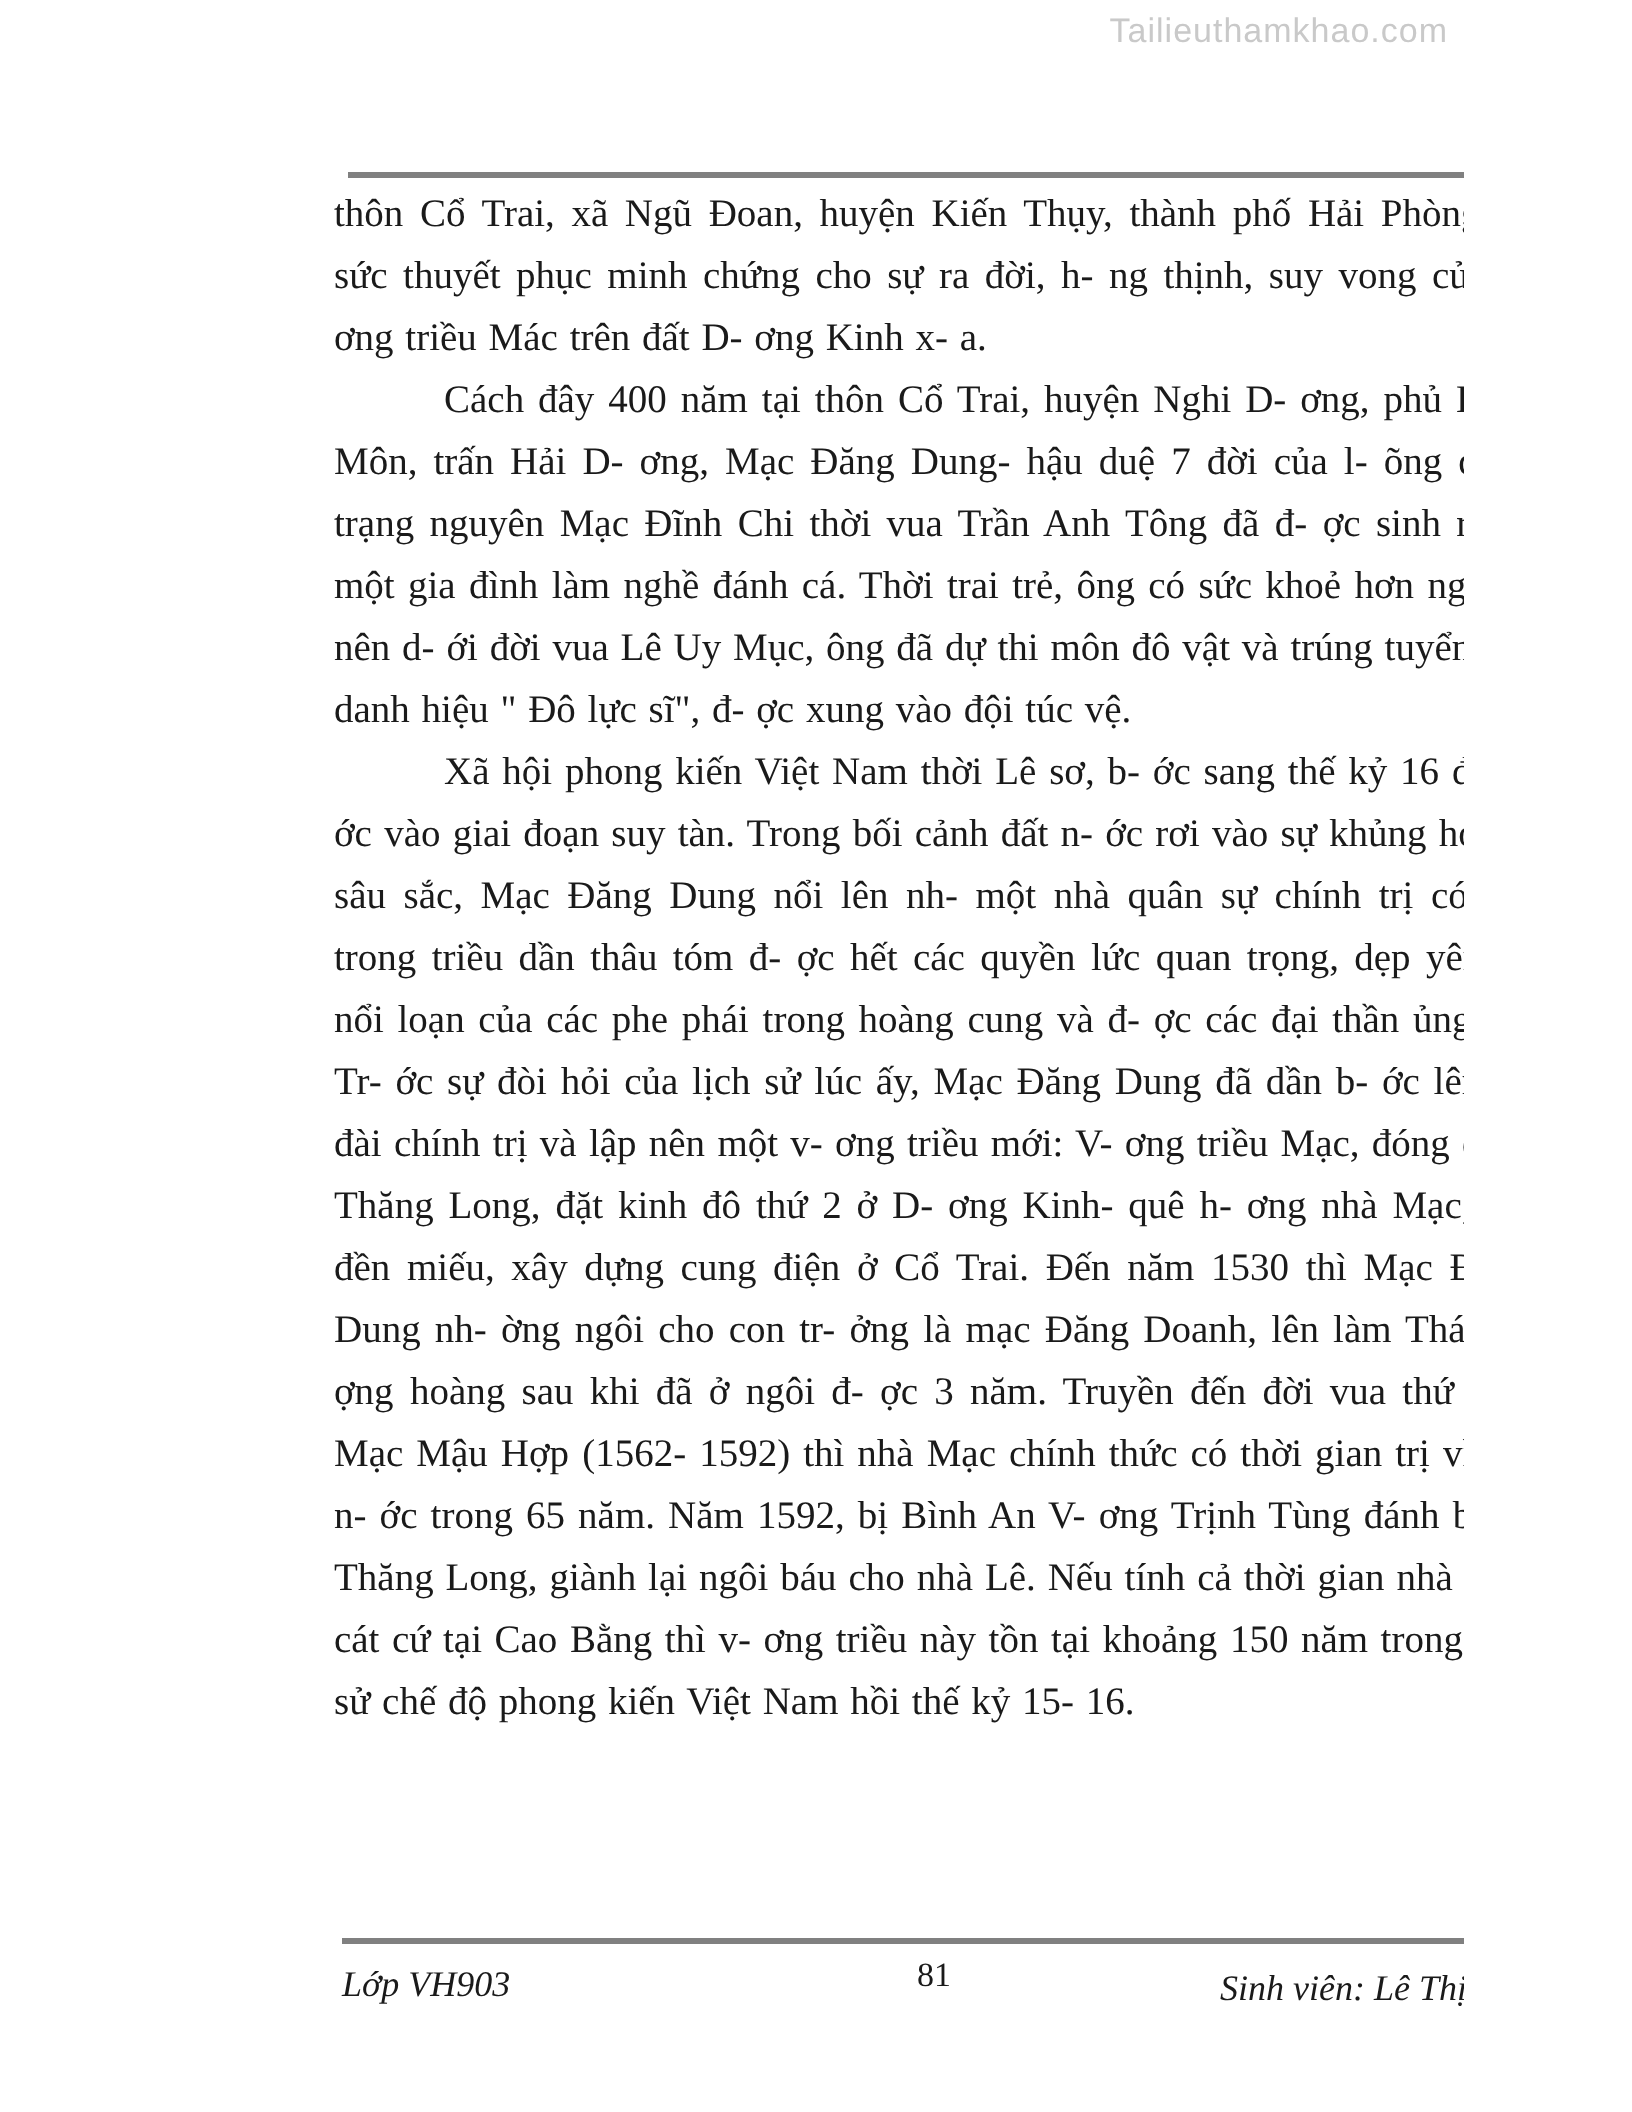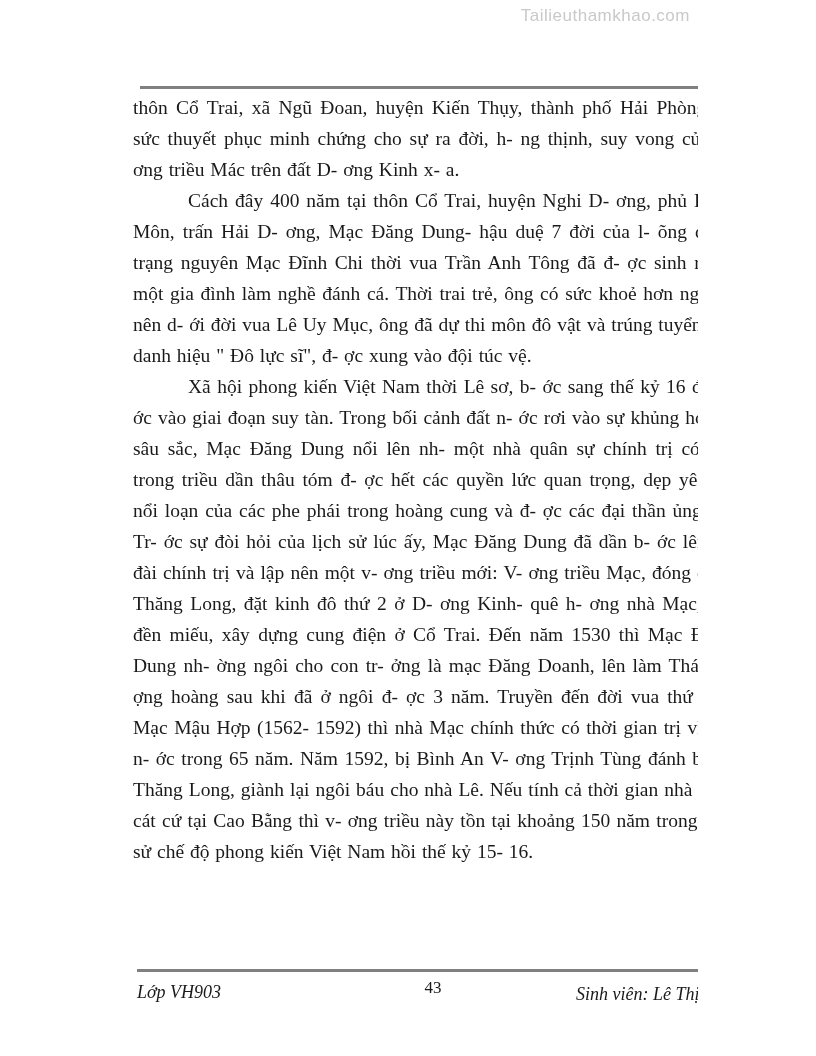"Tailieuthamkhao.com" .page { margin-left: none -> 34px }
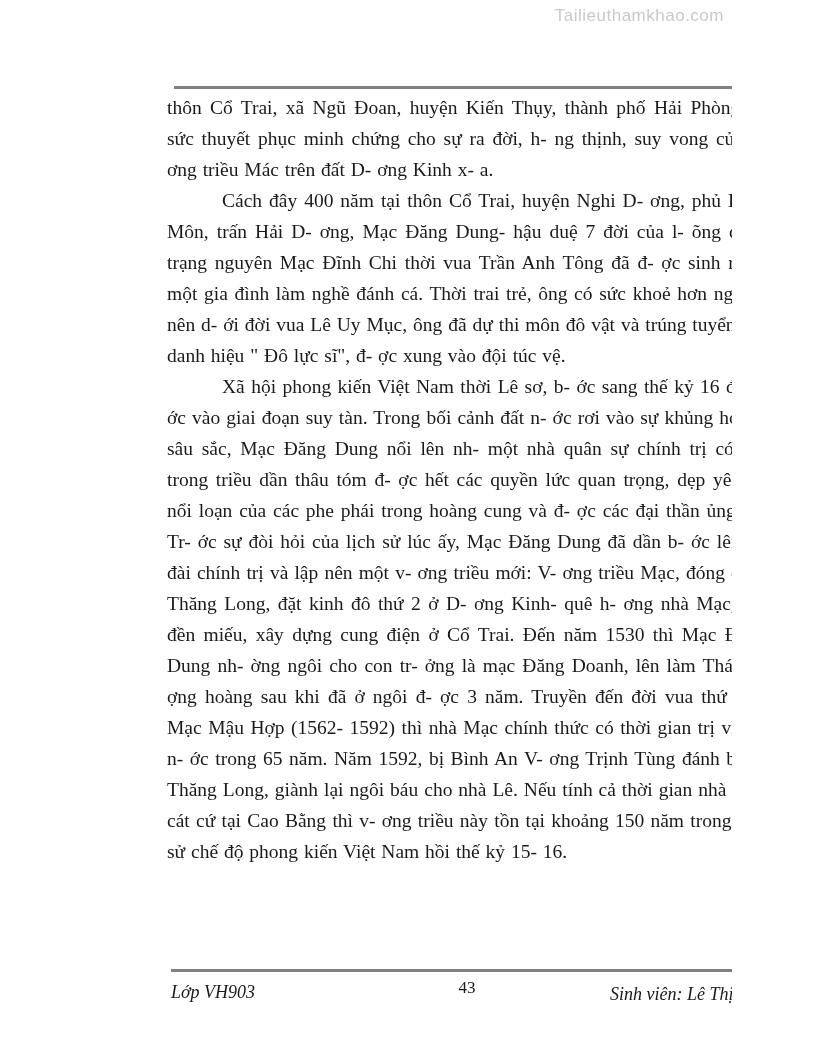"43" span.footer-page-number { text: 43 -> 81 }
